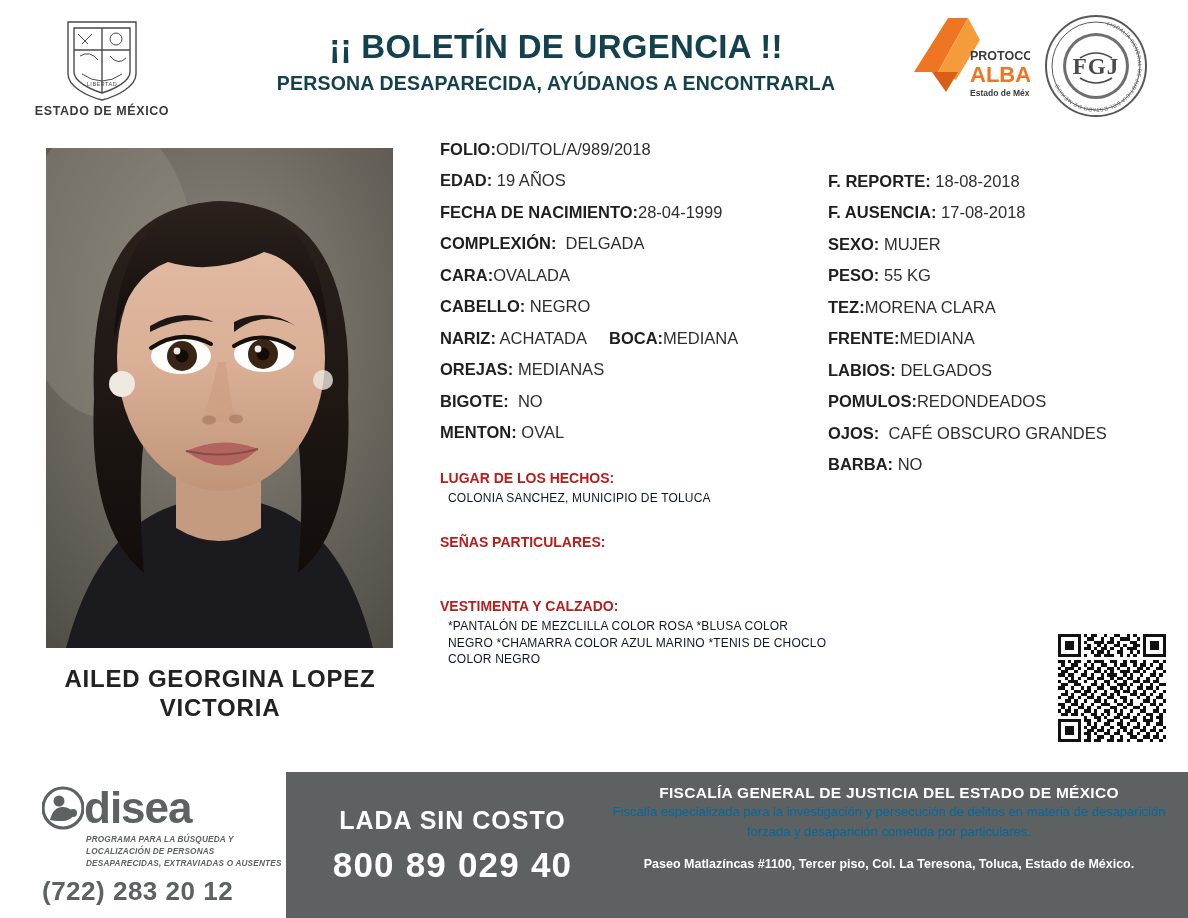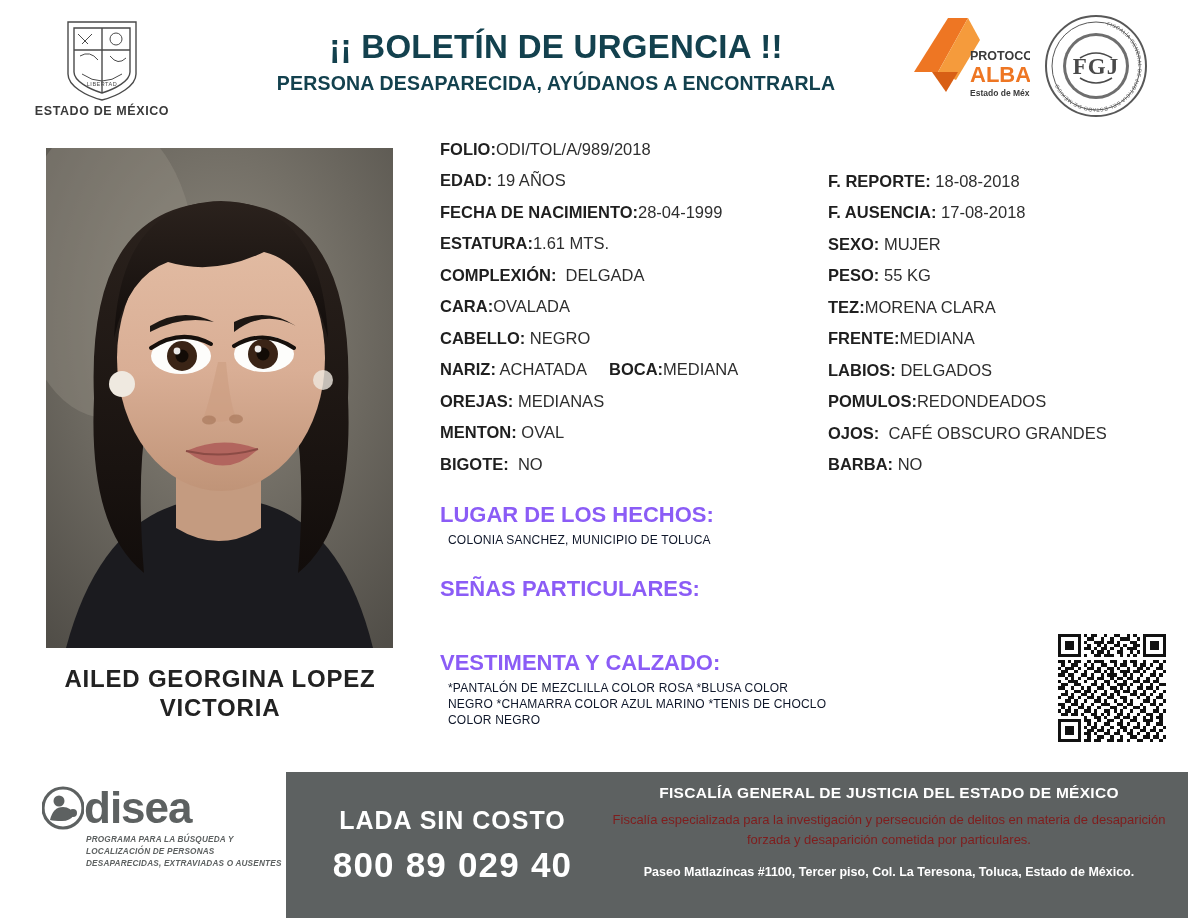"ESTATURA:1.61 MTS." div.row { html: <div><b>ESTATURA:</b><span>1.61 MTS.</span></div> -> none }
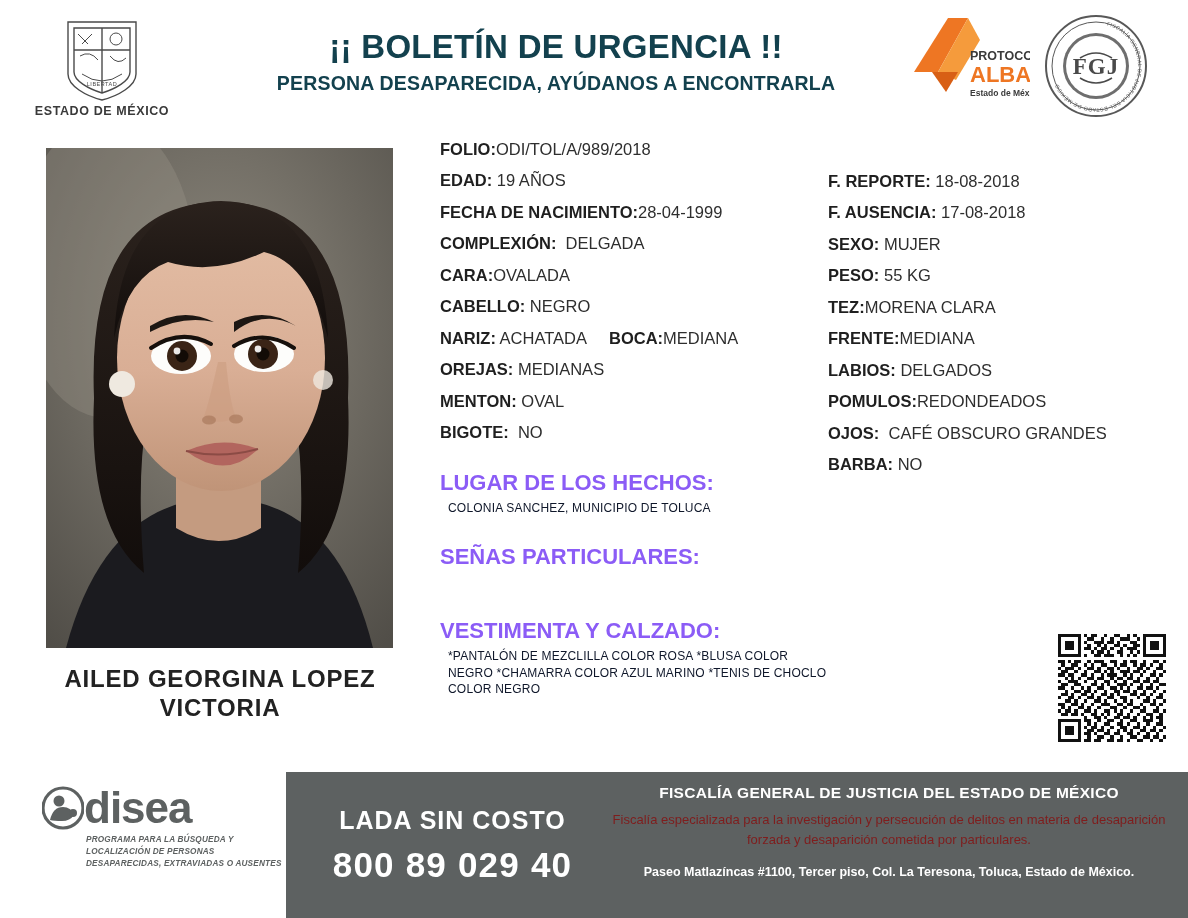"MENTON: OVAL" div.row { order: before "BIGOTE: NO" -> after "BIGOTE: NO" }
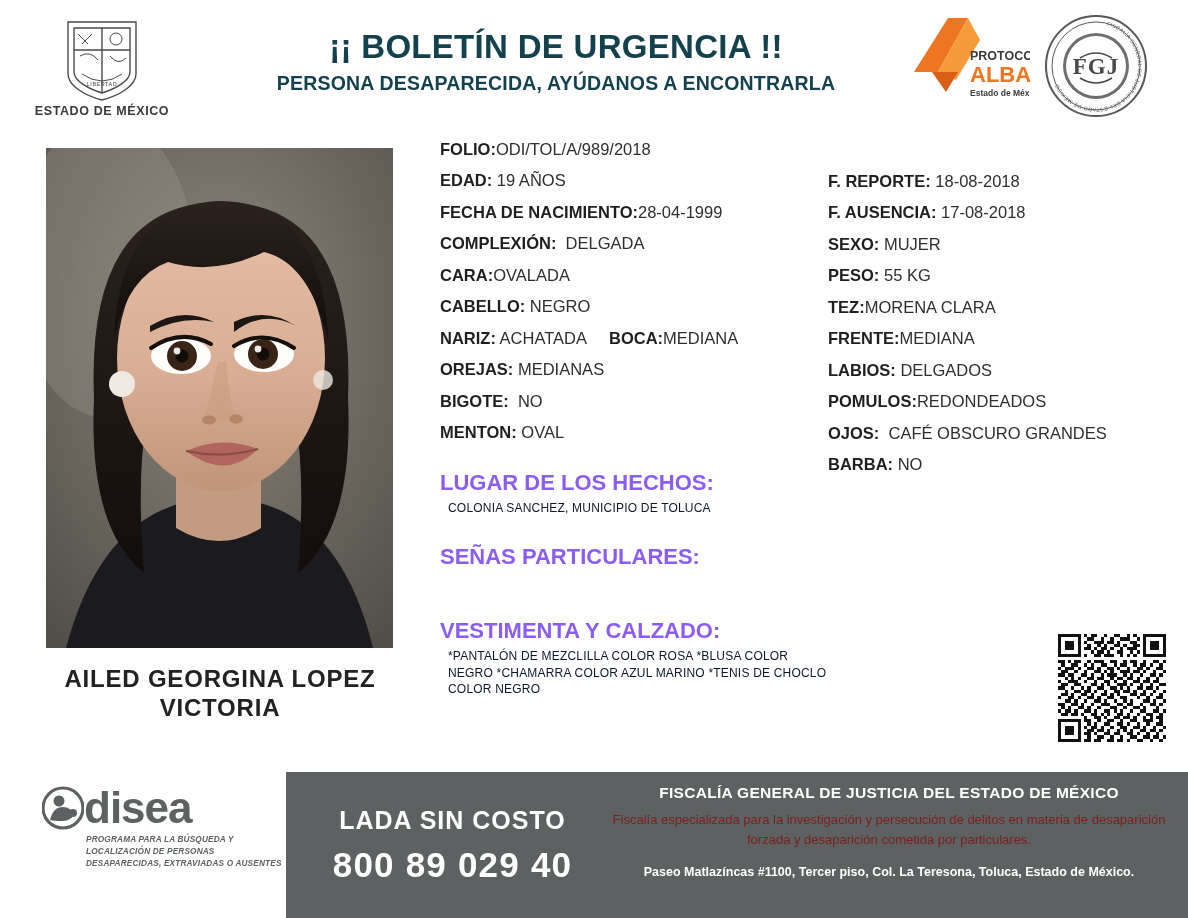"LUGAR DE LOS HECHOS:" .block-label { color: #8b5cf6 -> #b91c1c; font-size: 22px -> 14px }
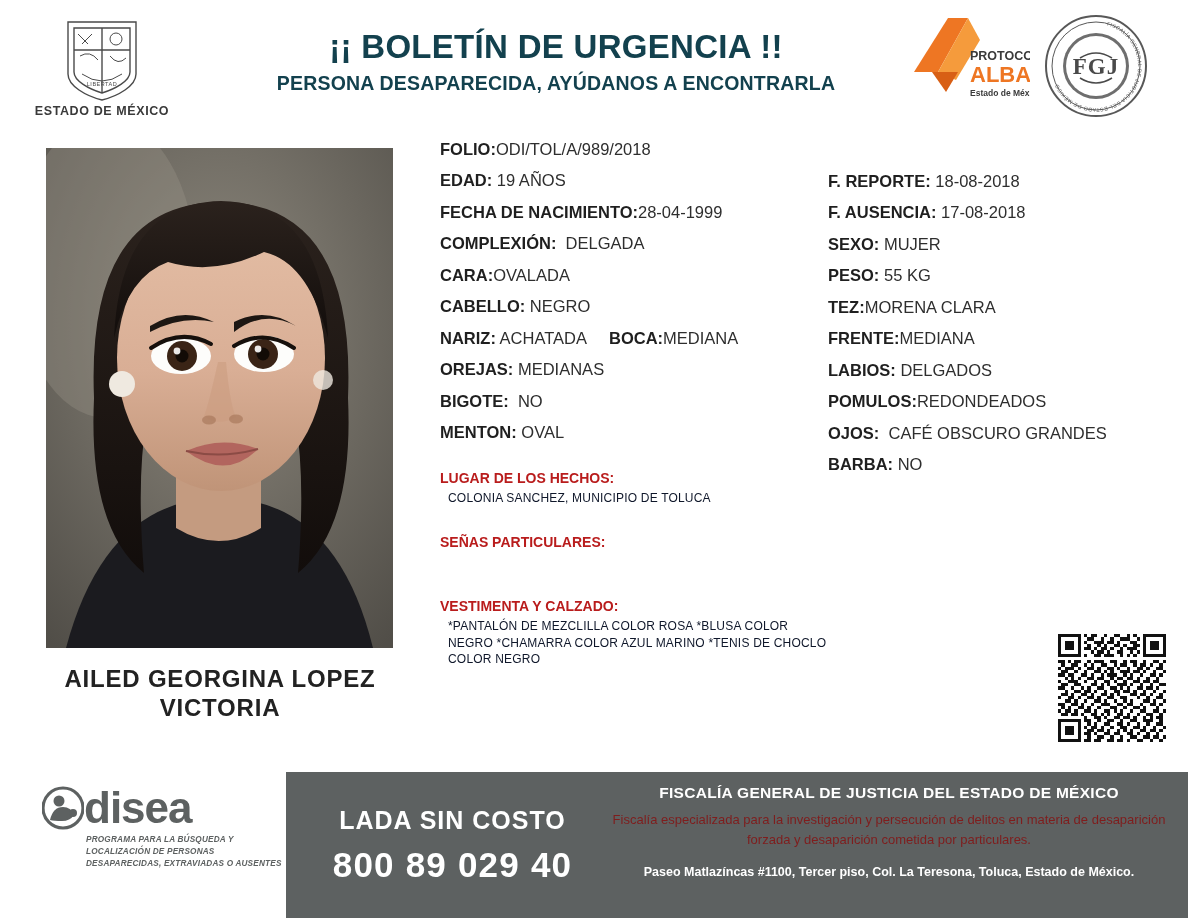"Fiscalía especializada para la" .f-desc { color: #7f1d1d -> #0369a1; margin-top: 8px -> 0 }
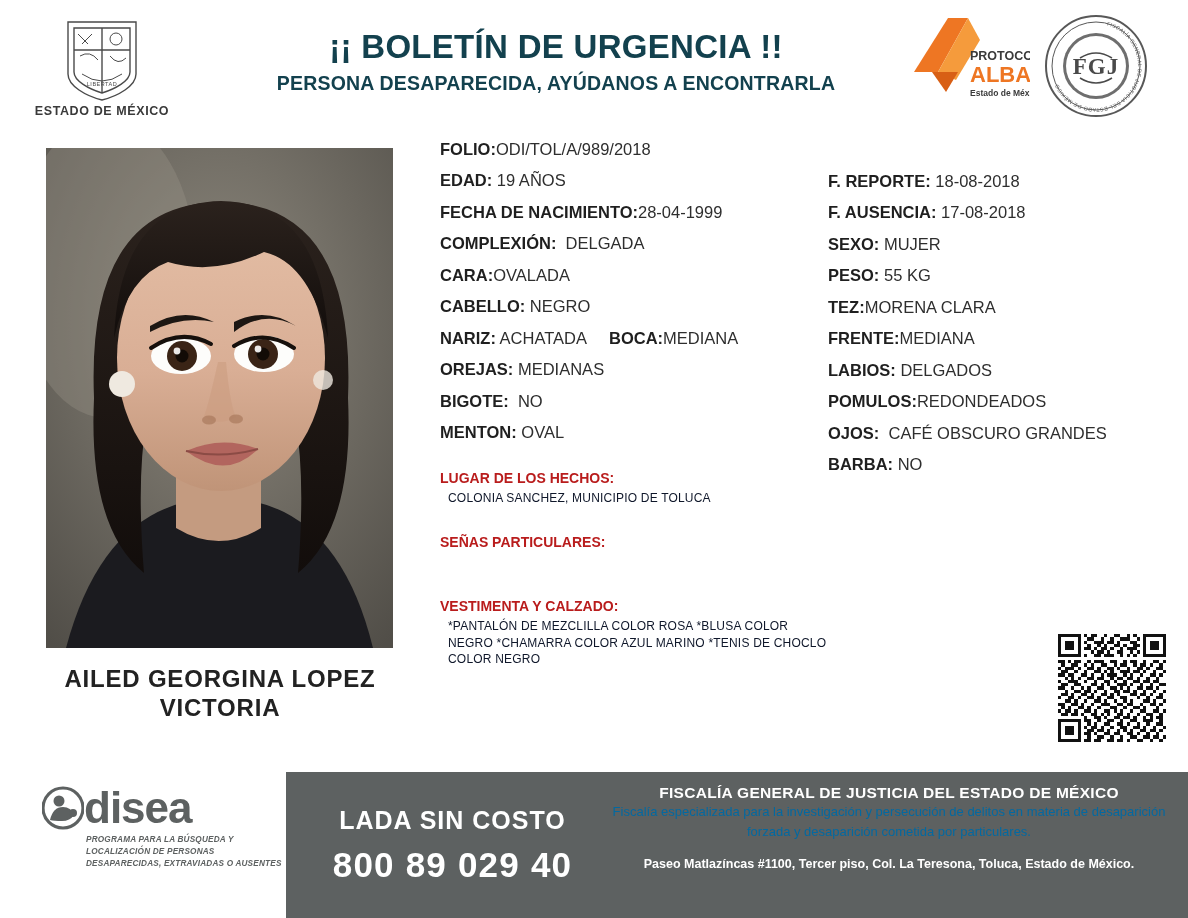"(722) 283 20 12" div.disea-phone { html: none -> <div>(722) 283 20 12</div> }
